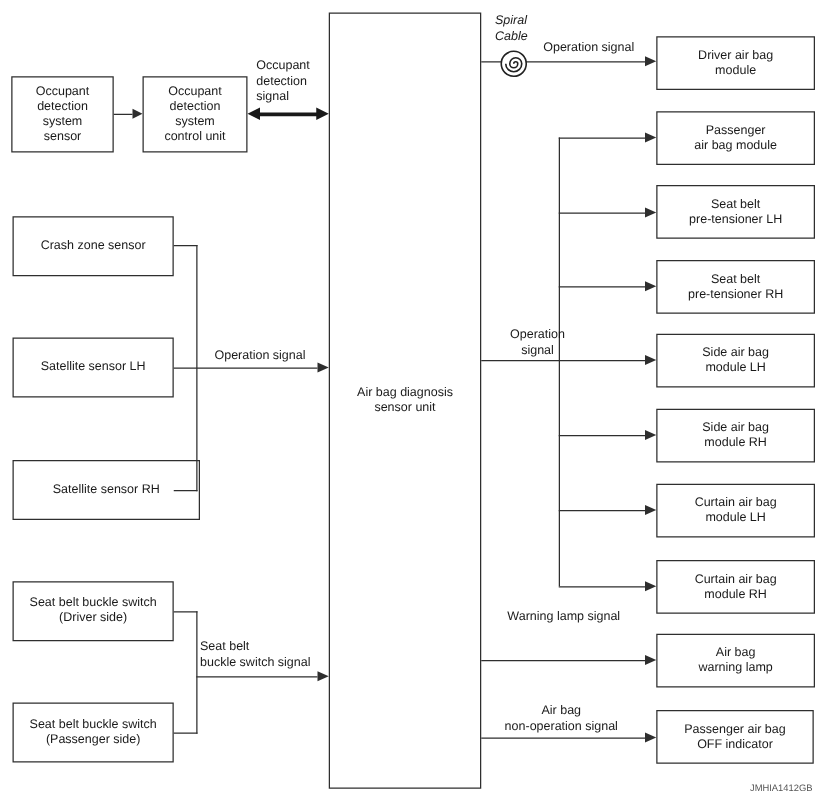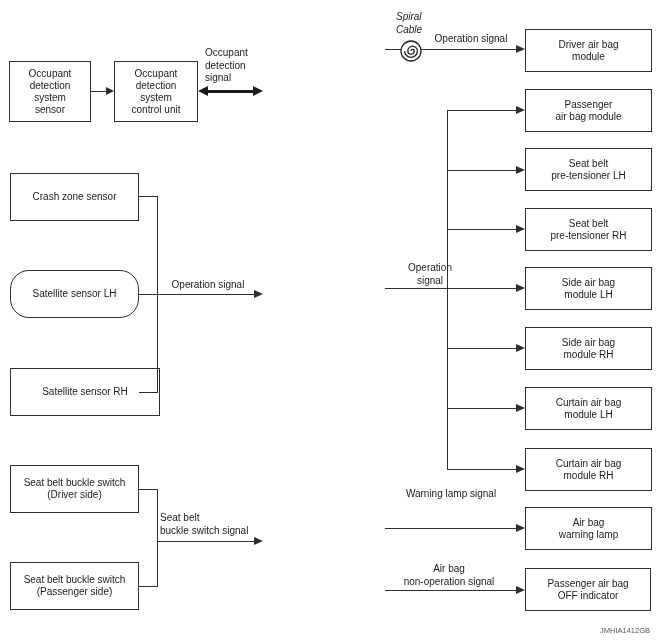"Satellite sensor LH" div.box { border-radius: 19px -> none }
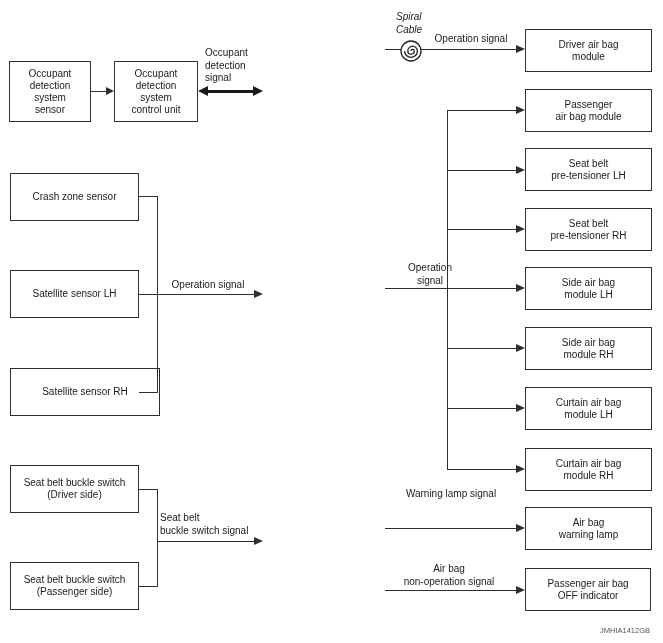"Air bag diagnosis" div.box { html: none -> <div>Air bag diagnosis sensor unit</div> }
